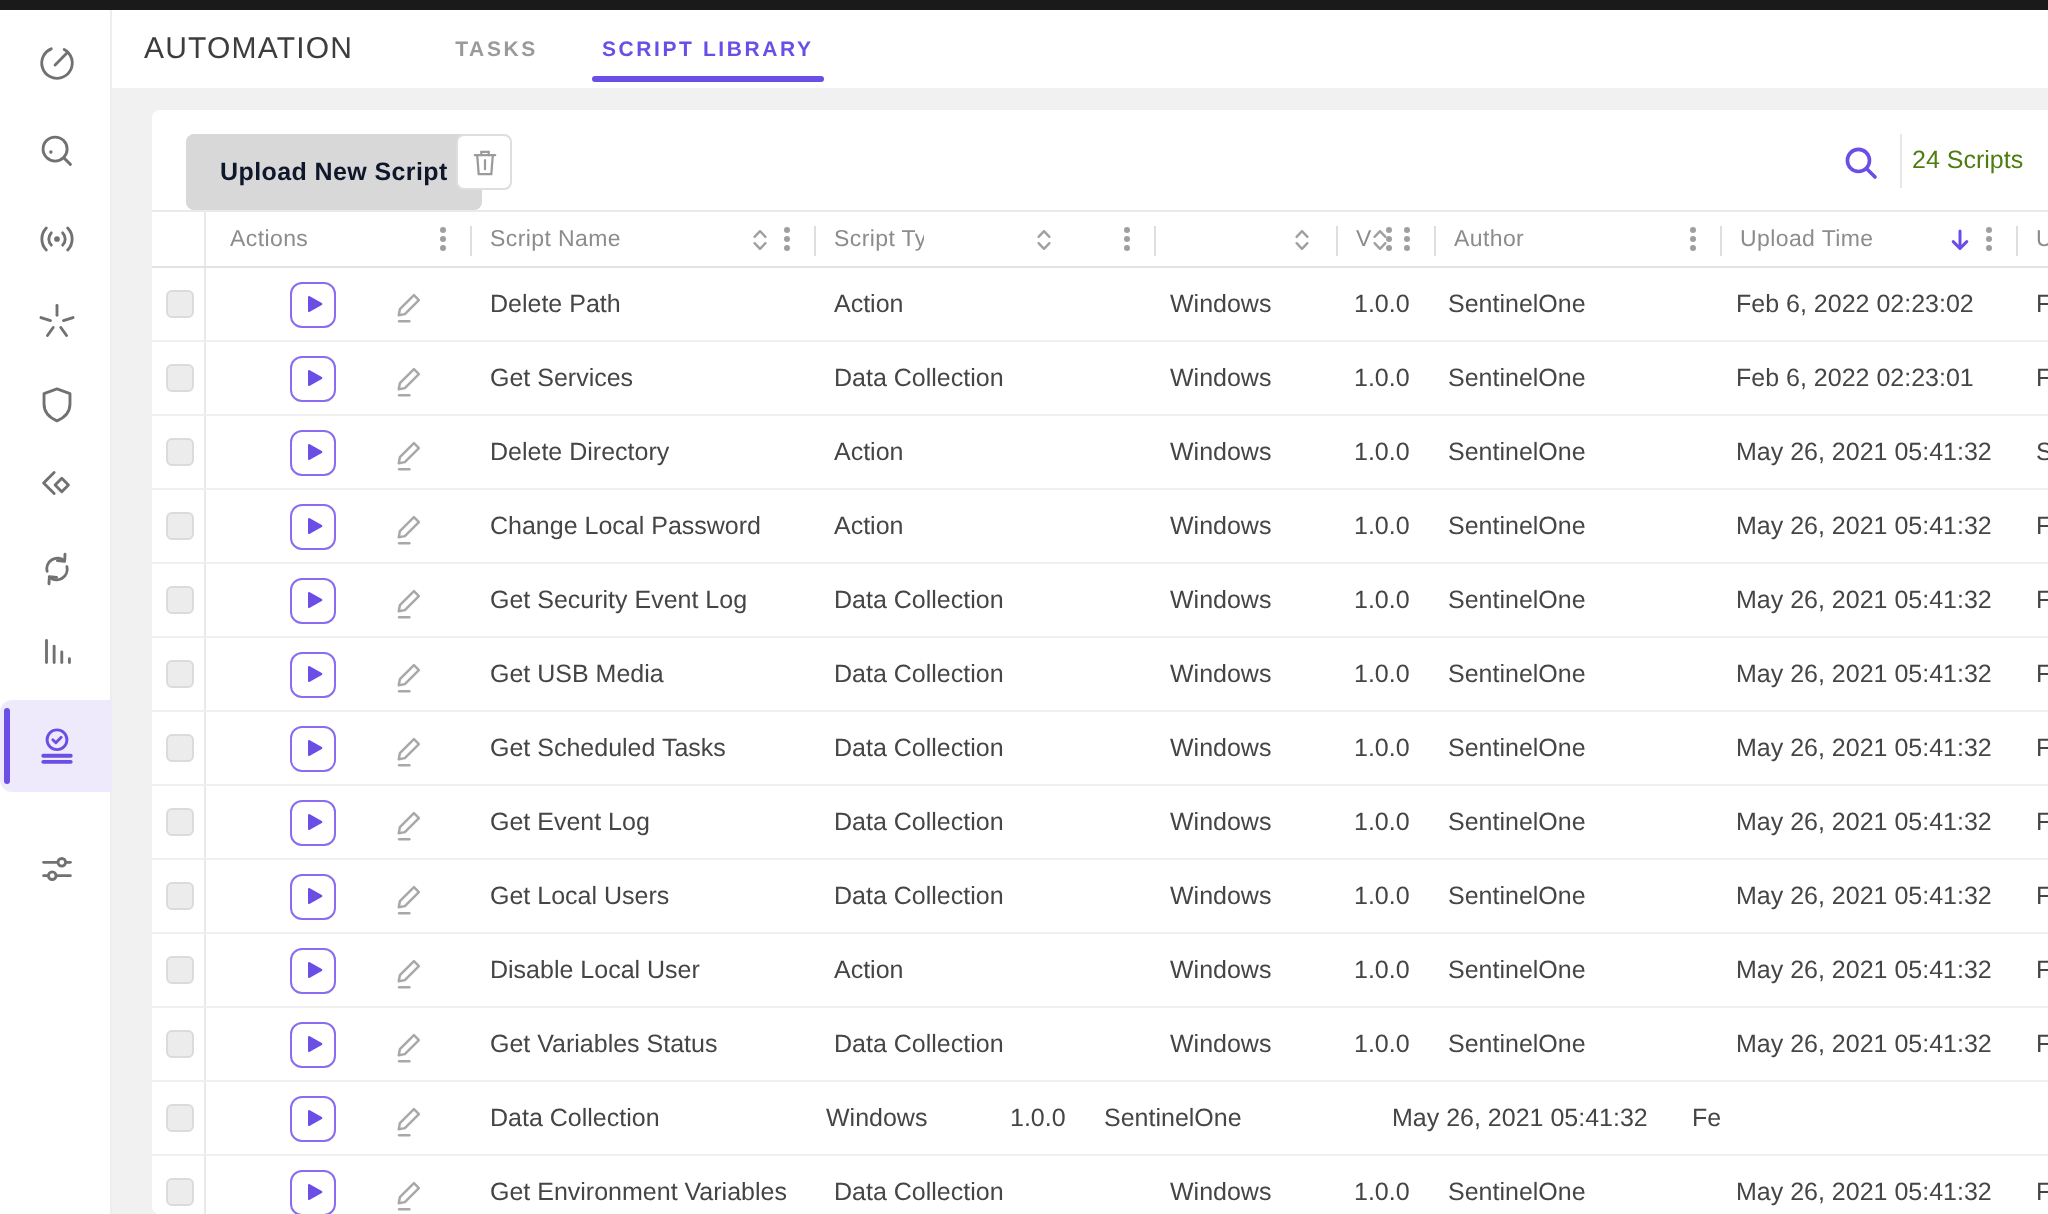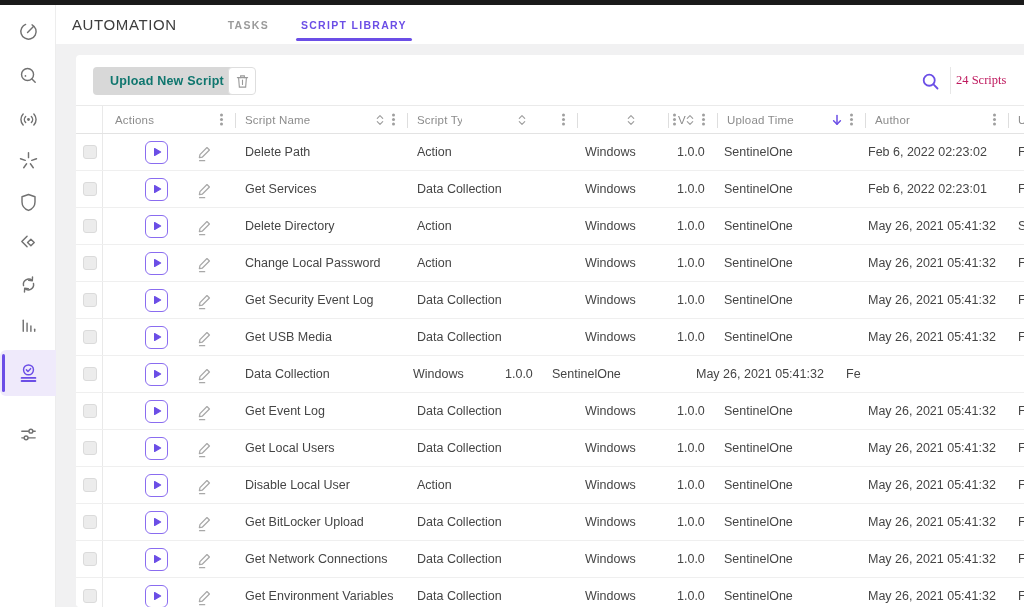"Upload New Script" .upload-btn { color: #0f766e -> #0f172a; height: 28px -> 38px }
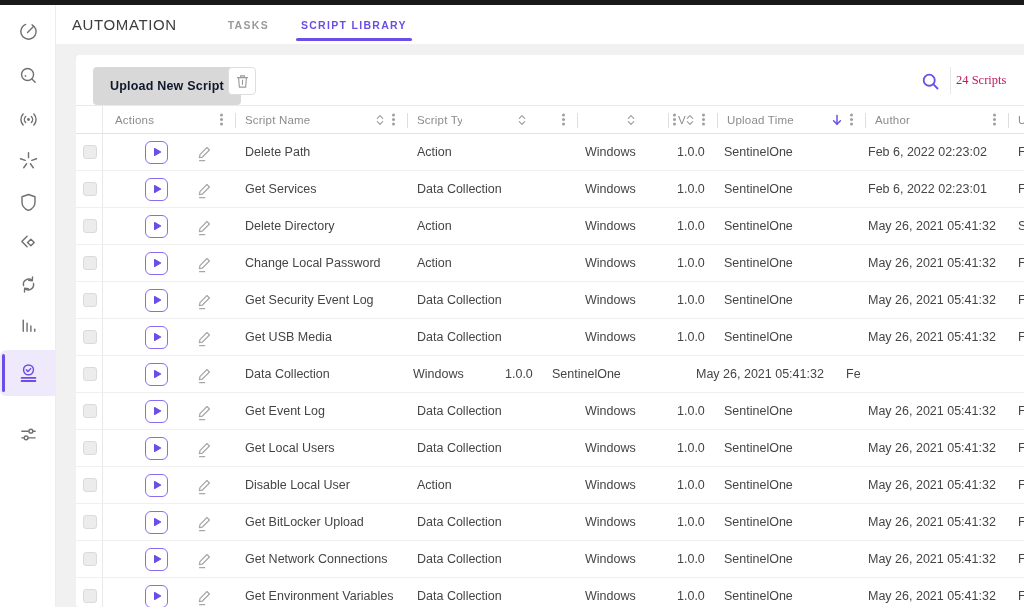"24 Scripts" .scripts-count { color: #be185d -> #4d7c0f; font-family: Liberation Serif, serif -> none }
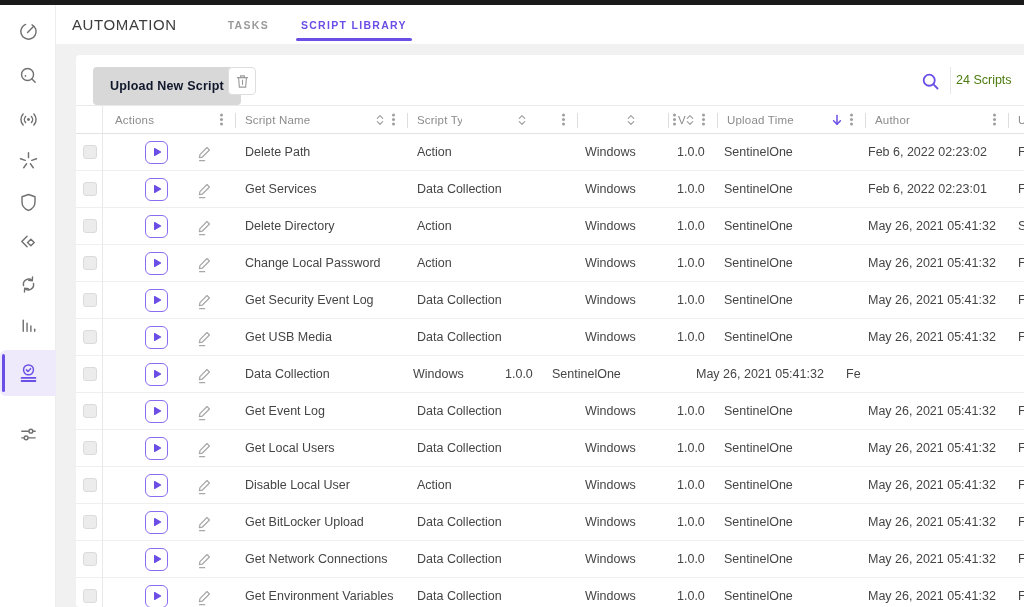"Actions" .th { justify-content: center -> none }
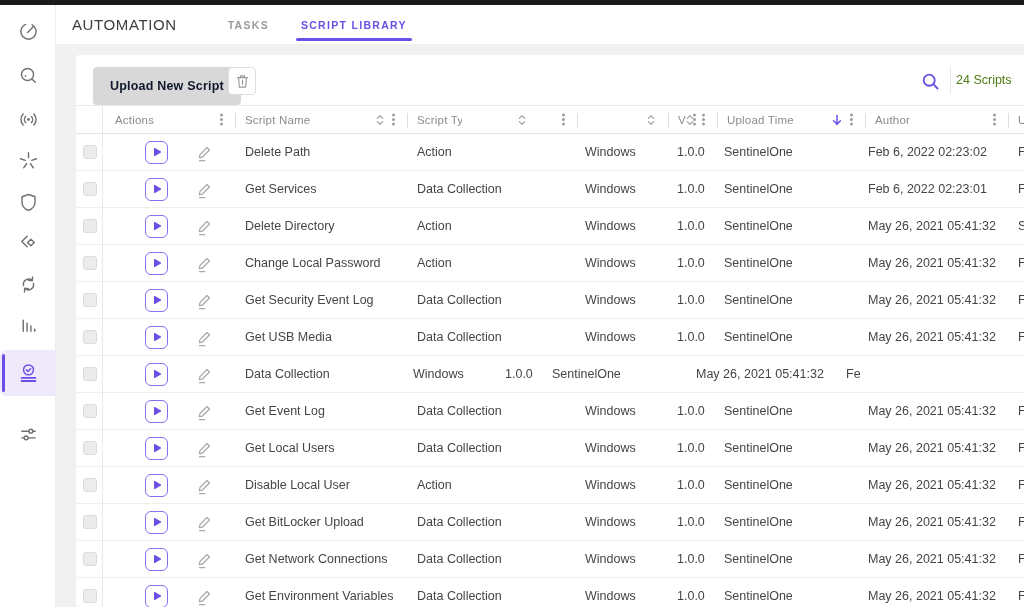"Upload Time" div.th { order: before "Author" -> after "Author" }
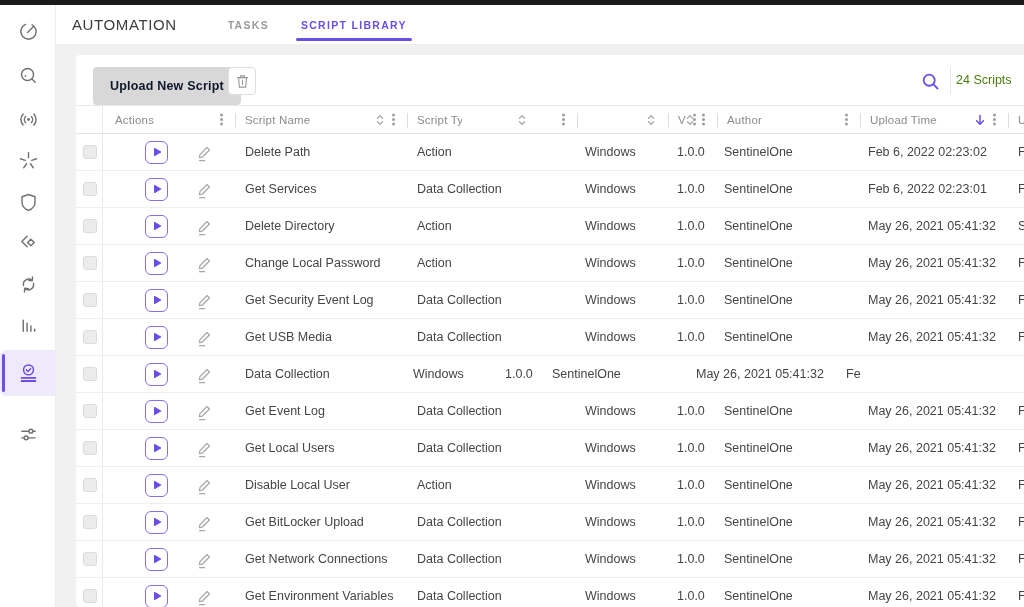"Get Scheduled Tasks" div.td { html: none -> <div>Get Scheduled Tasks</div> }
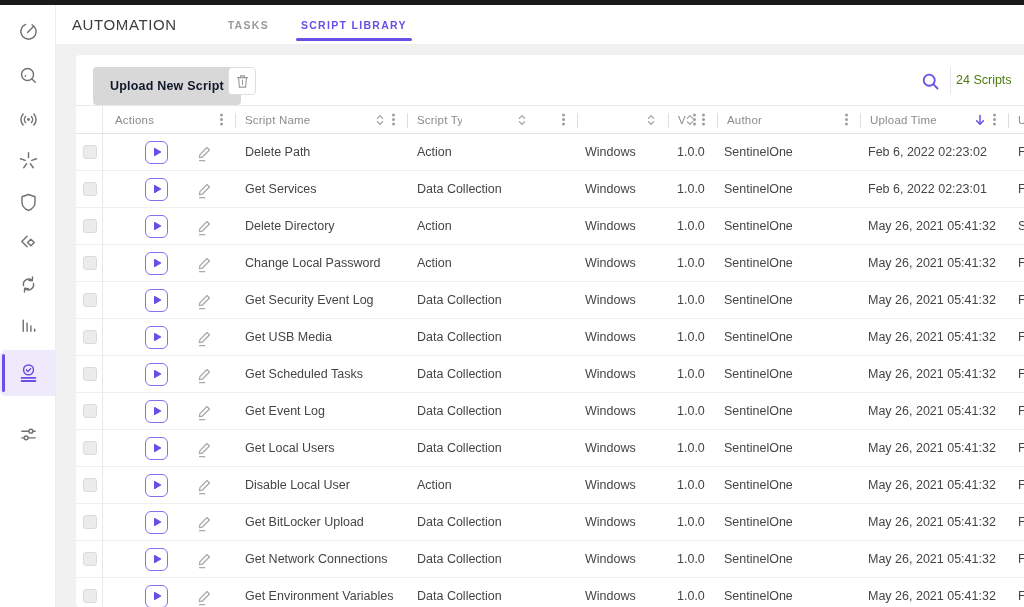"Get BitLocker Upload" div.td { text: BitLocker Upload -> Variables Status }
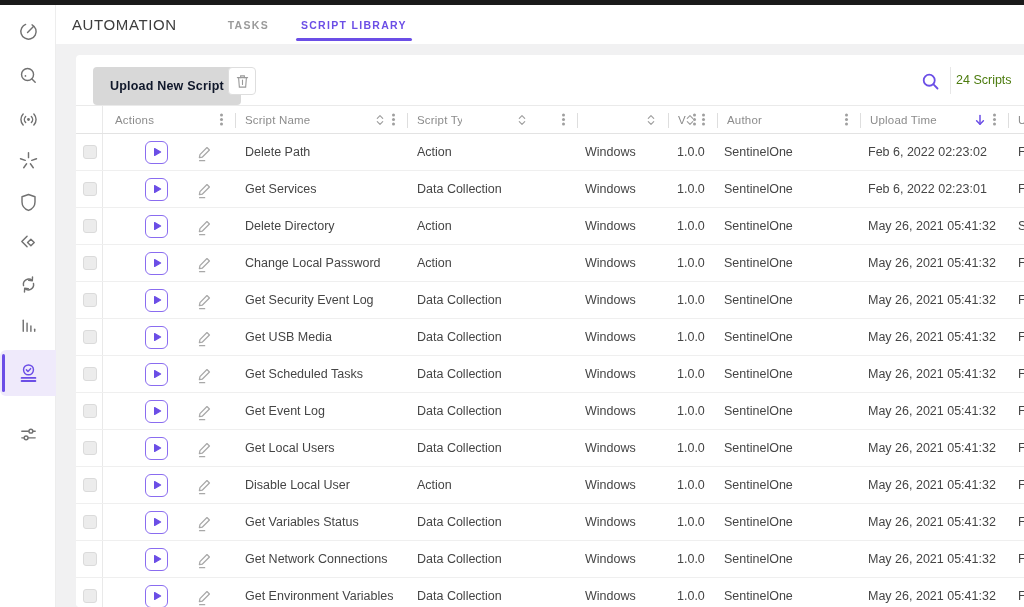"Get Network Connections" div.td { html: <div>Get Network Connections</div> -> none }
